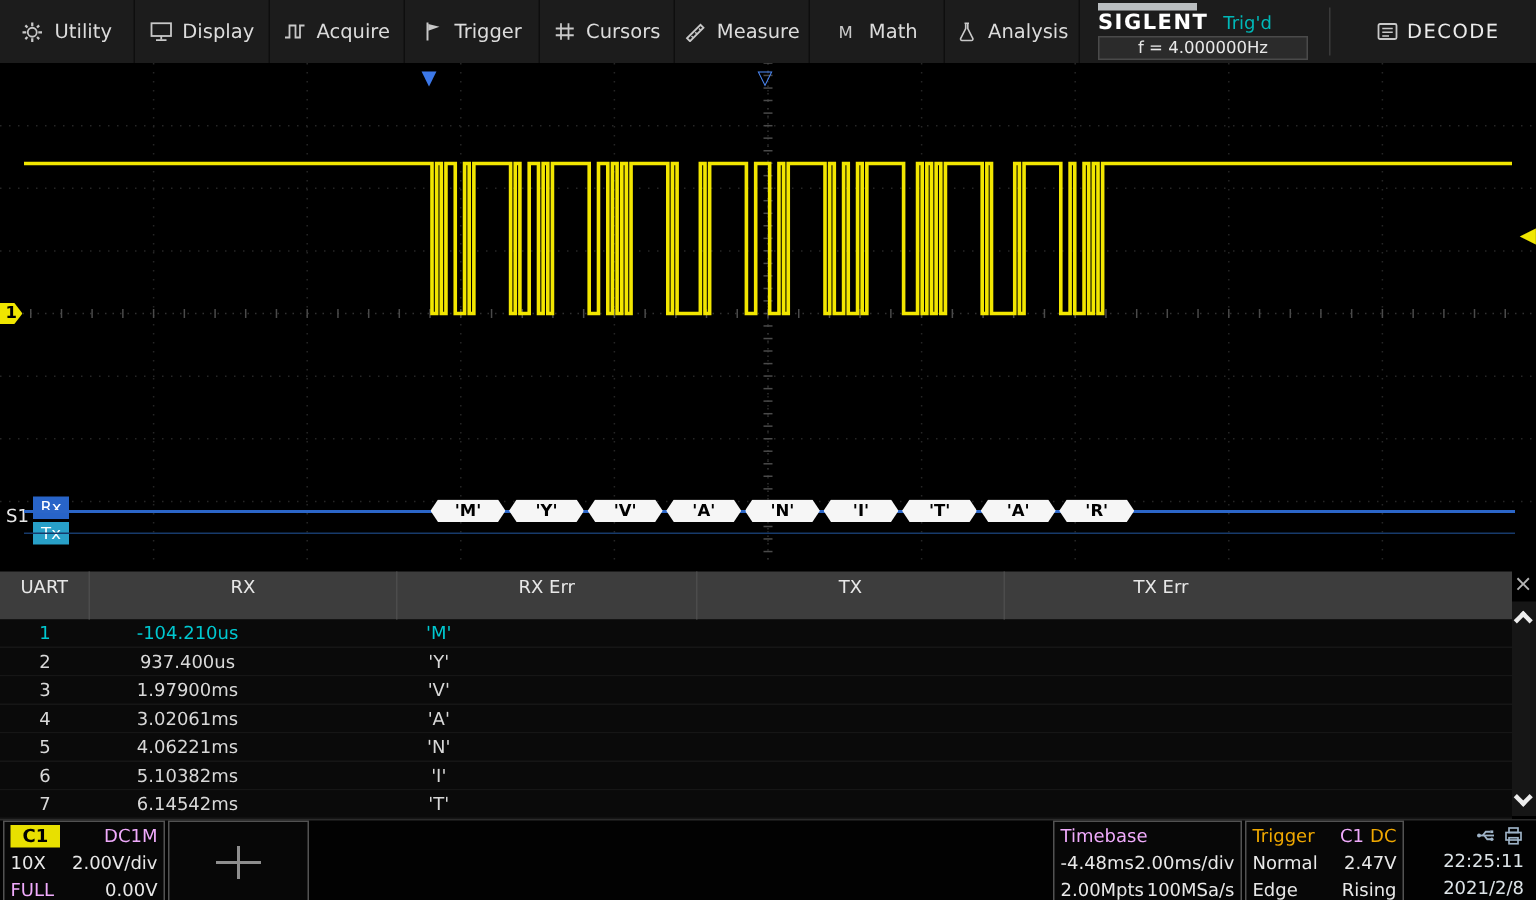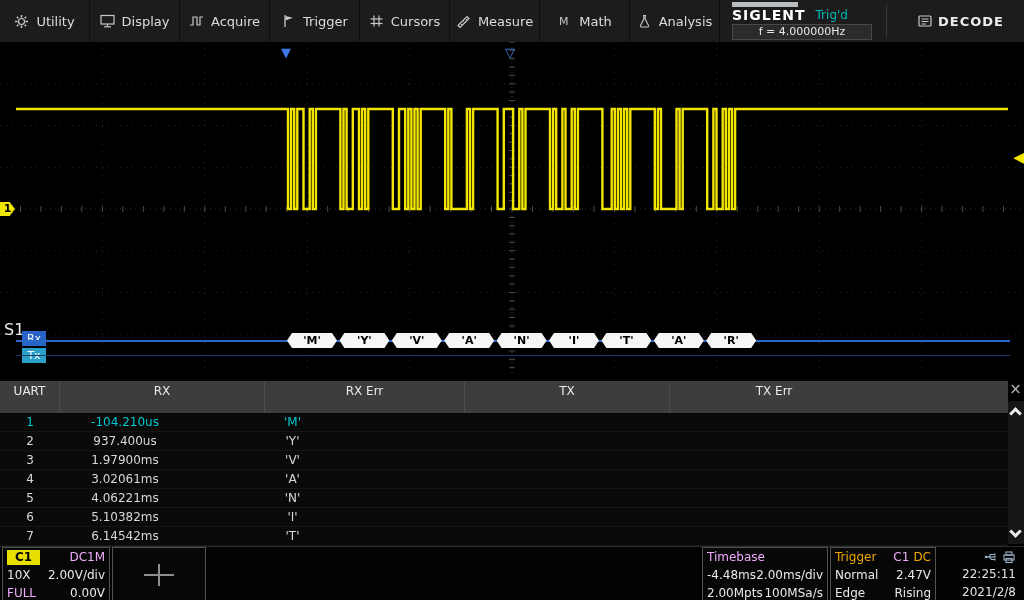"DECODE" .decode-btn { font-weight: bold -> none }
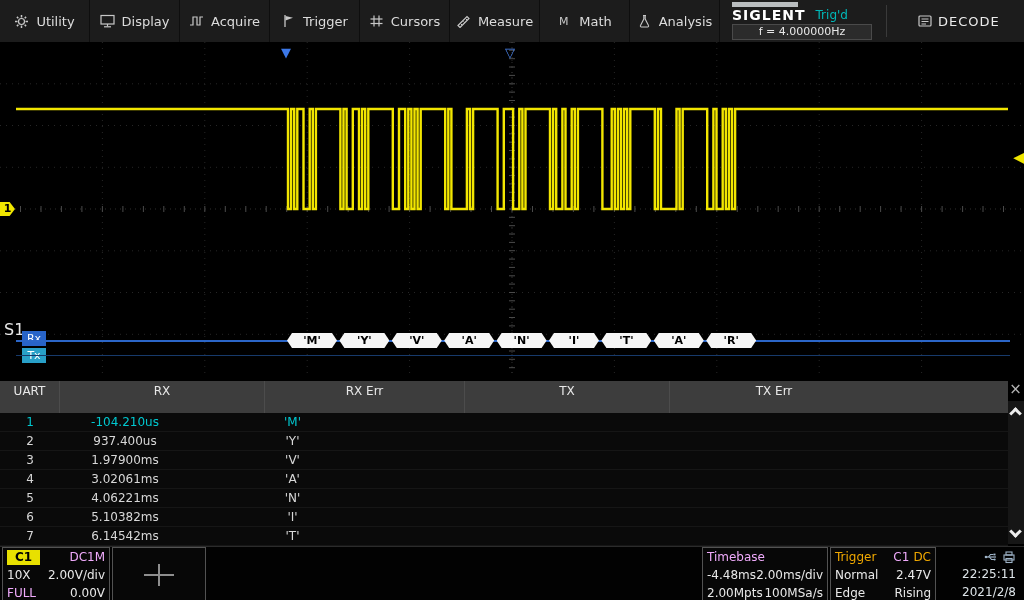"S1" .bus-label { font-size: 16px -> 12px; top: 278px -> 295px }
